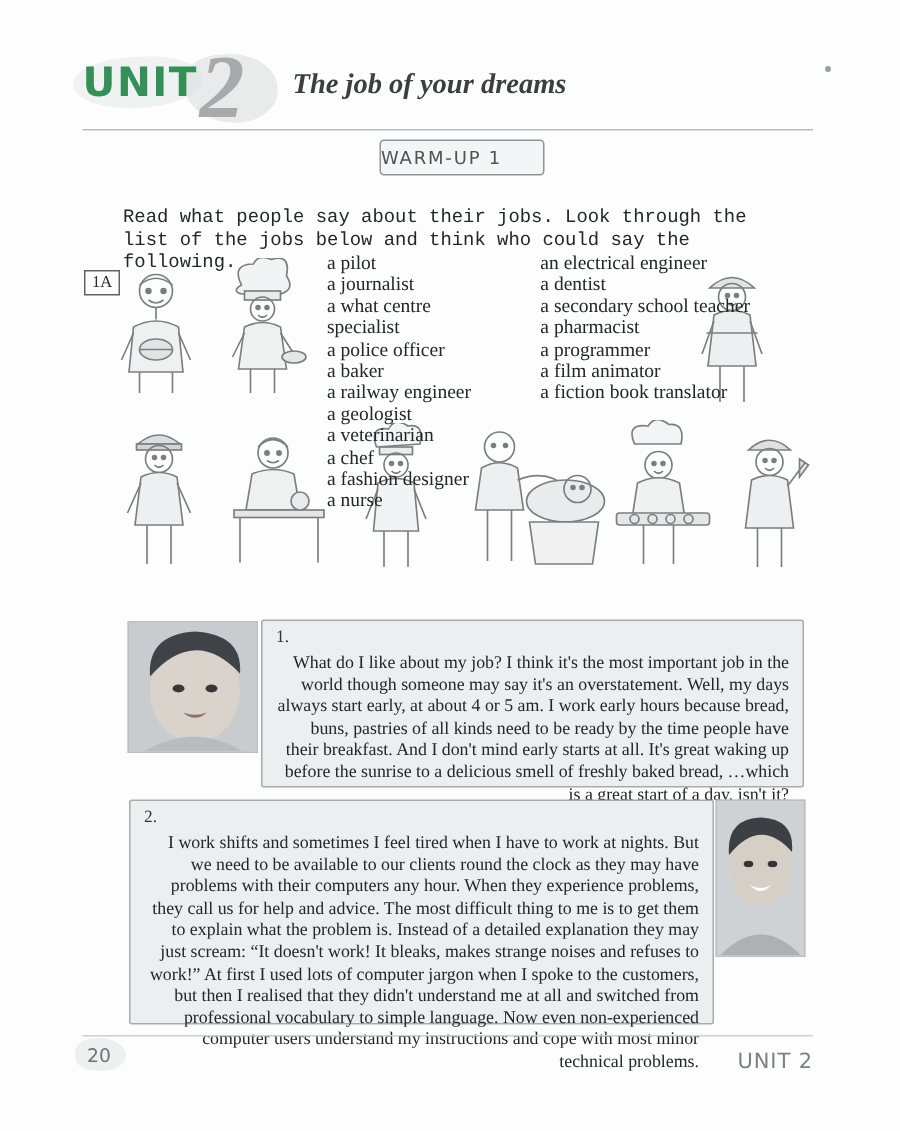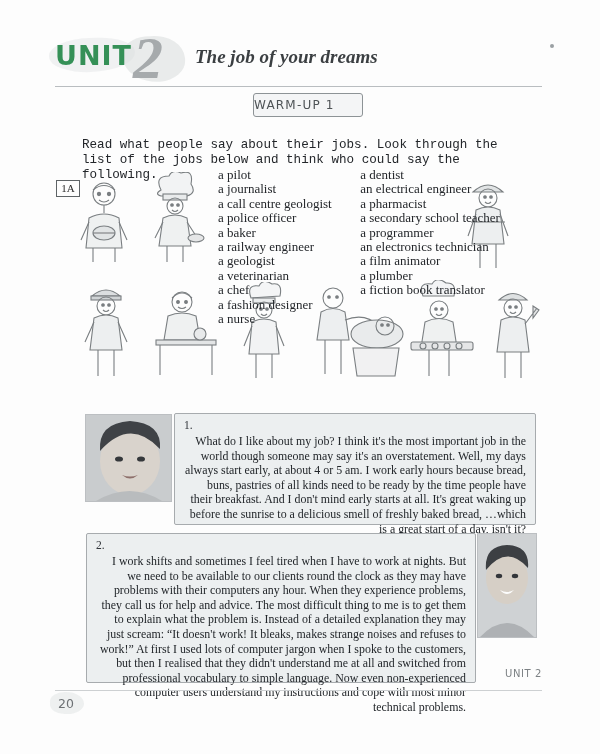"a dentist" li { order: before "an electrical engineer" -> after "an electrical engineer" }
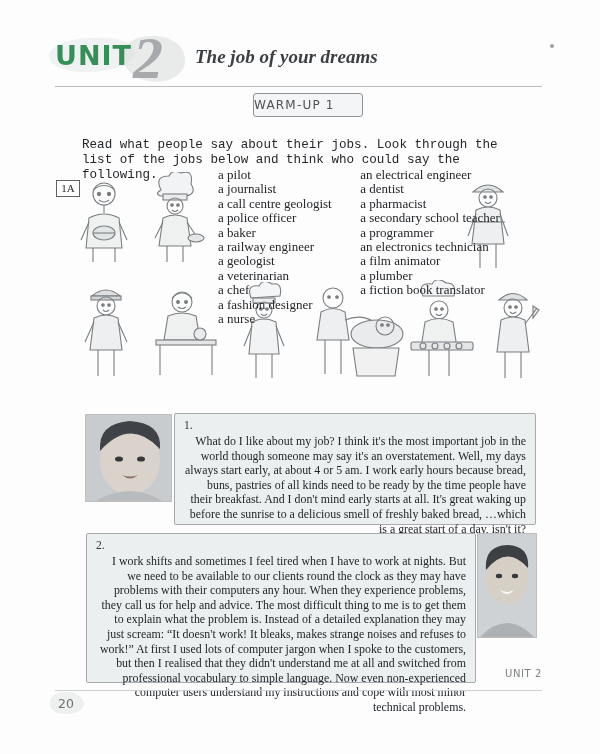"a call centre geologist" li { text: call centre geologist -> what centre specialist }
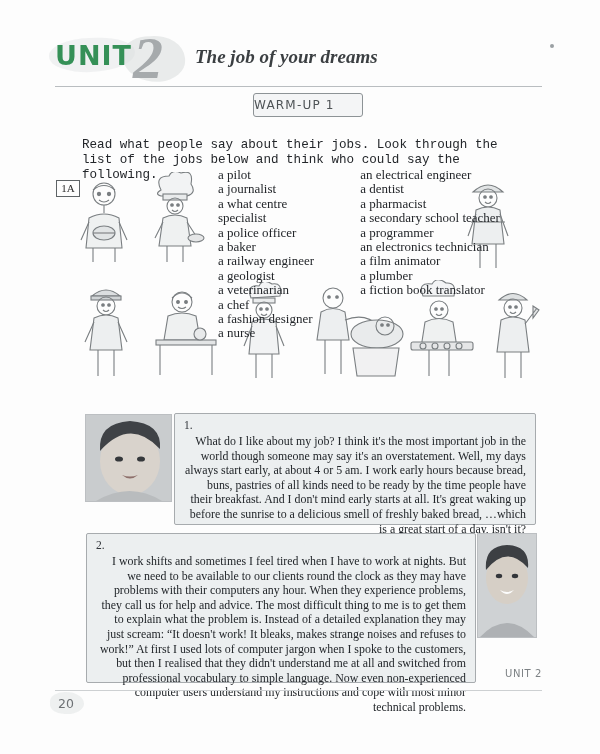"a pharmacist" li { order: before "a secondary school teacher" -> after "a secondary school teacher" }
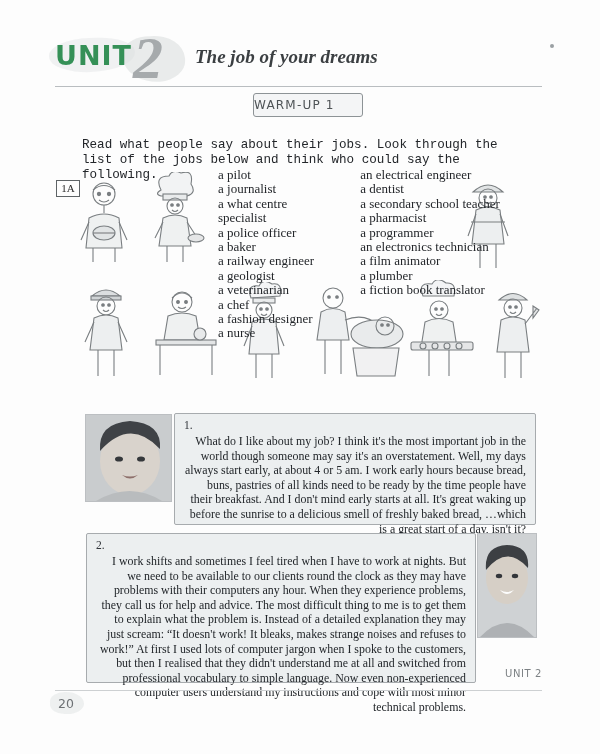"an electronics technician" li { html: <li>an electronics technician</li> -> none }
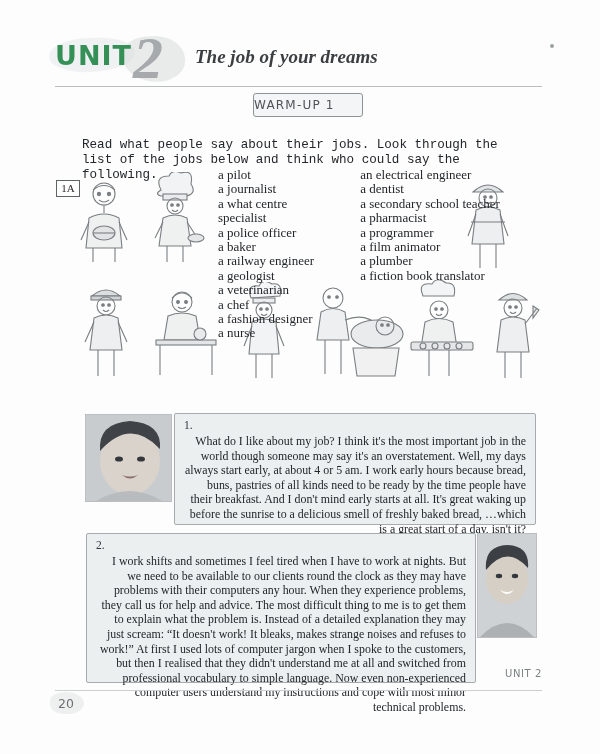"a plumber" li { html: <li>a plumber</li> -> none }
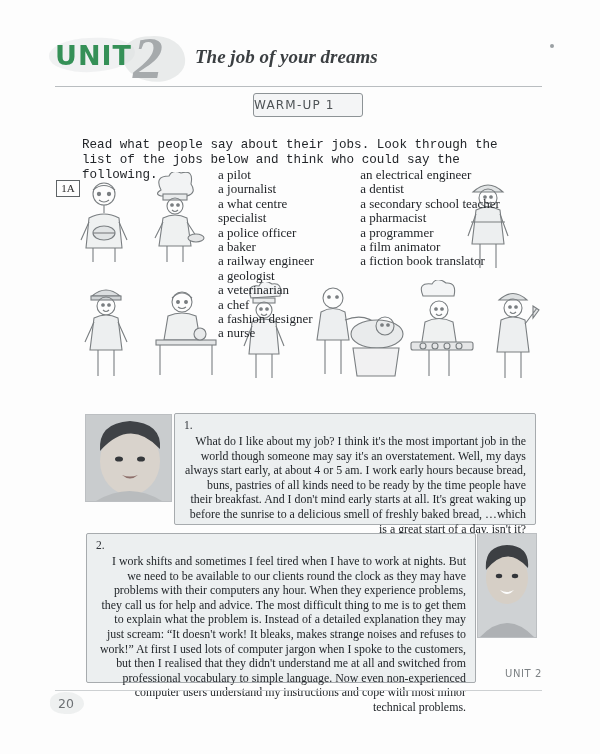"UNIT 2" .footer-label { font-size: 10px -> 14px; top: 668px -> 700px }
